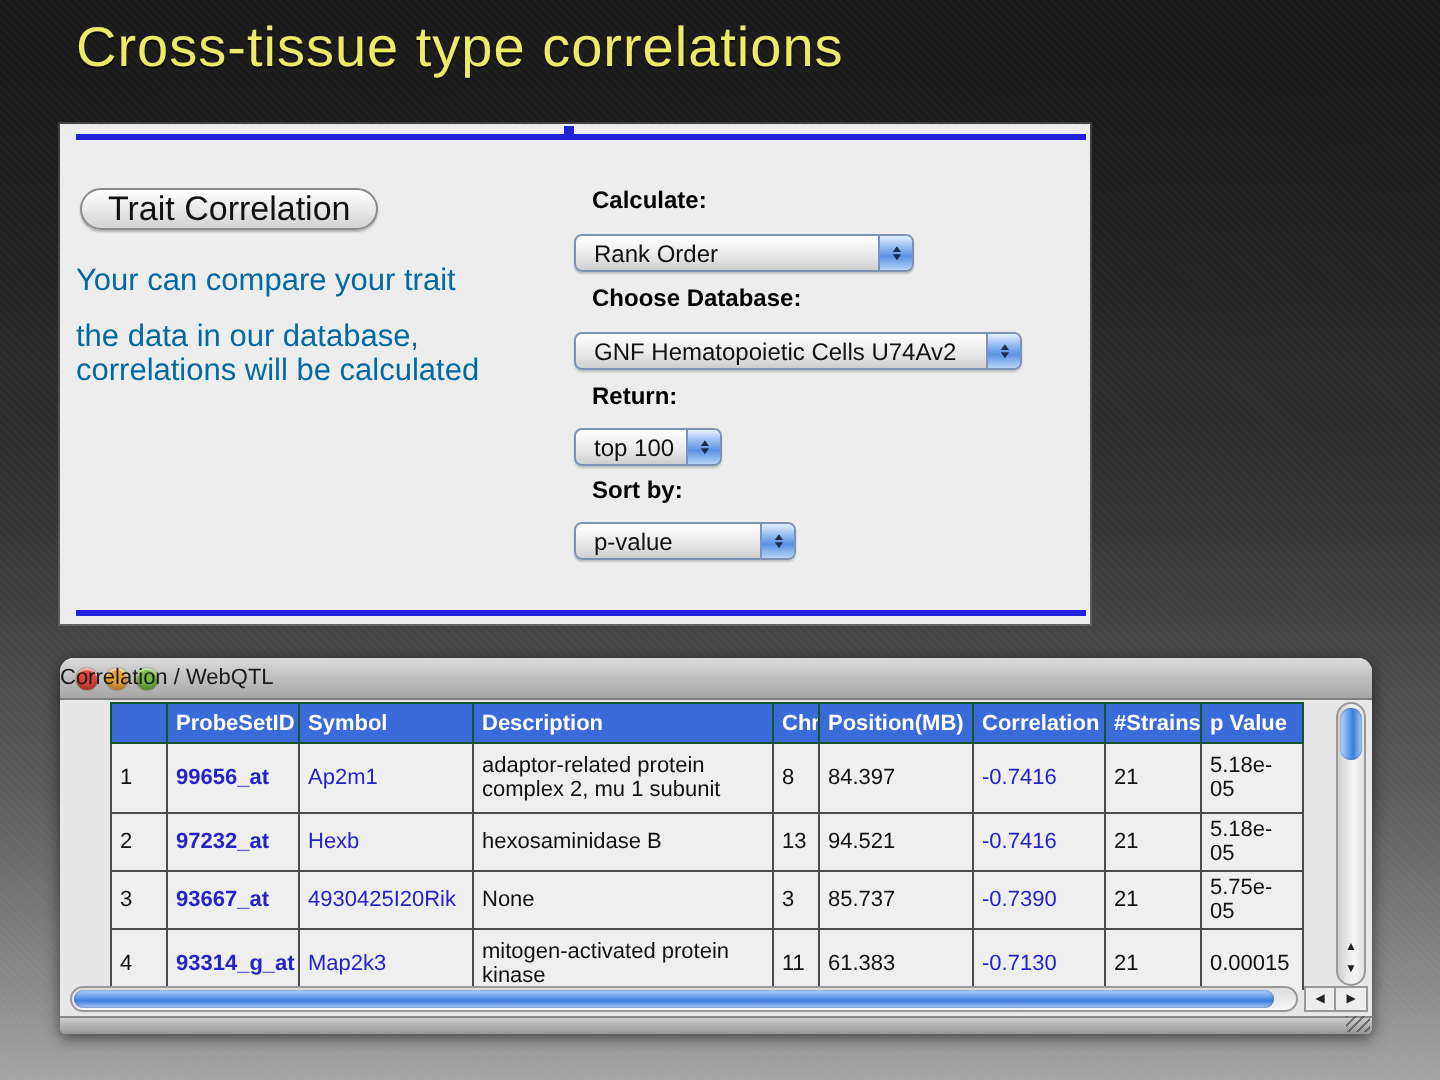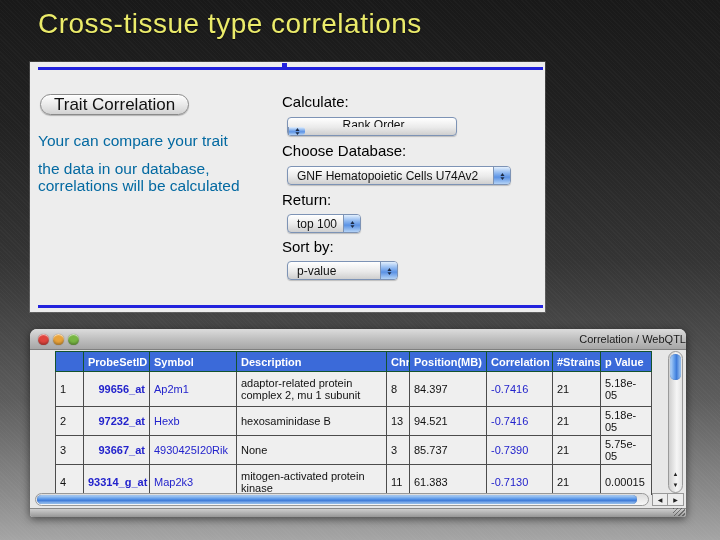"Calculate:" .fld-label { font-size: 15px -> 12px; font-weight: normal -> bold; left: 252px -> 266px }
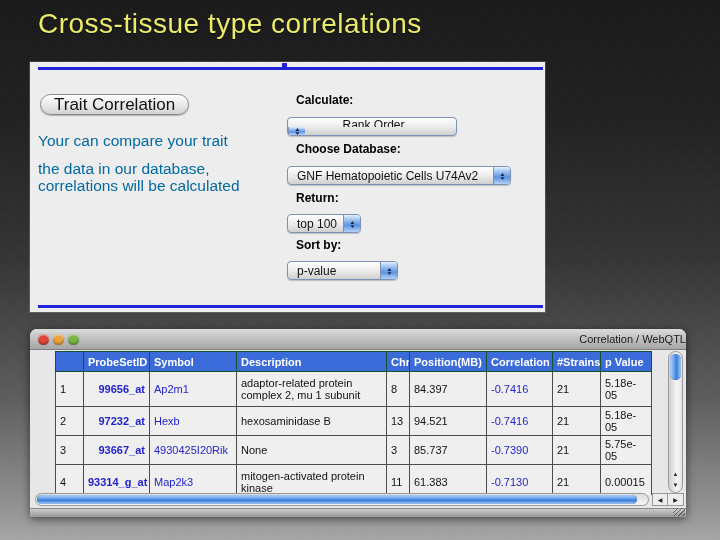"Rank Order" div.aqua-select { flex-direction: column -> none }
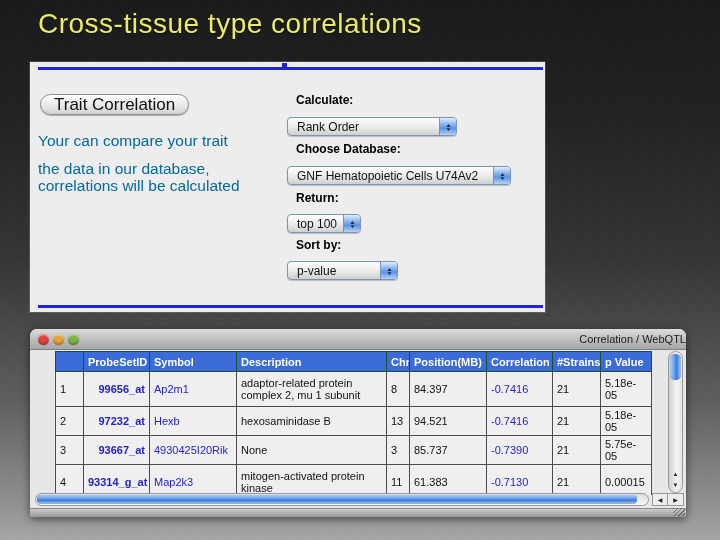"Correlation / WebQTL" .win-title { text-align: right -> left }
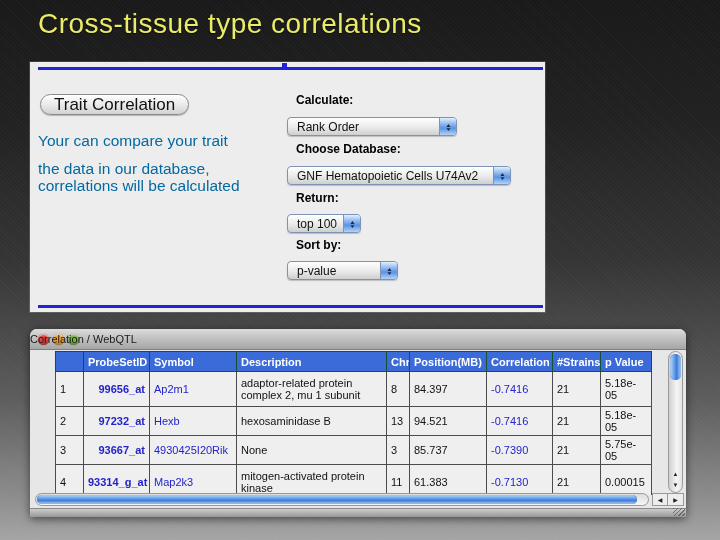"99656_at" td.c-probe { text-align: right -> left }
